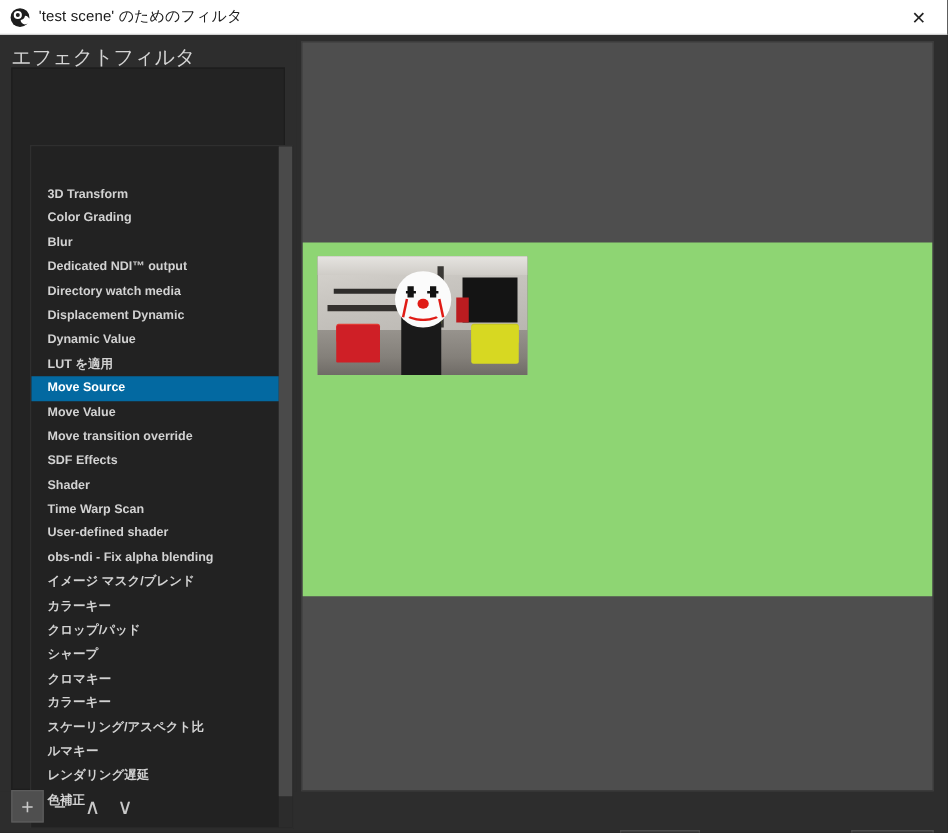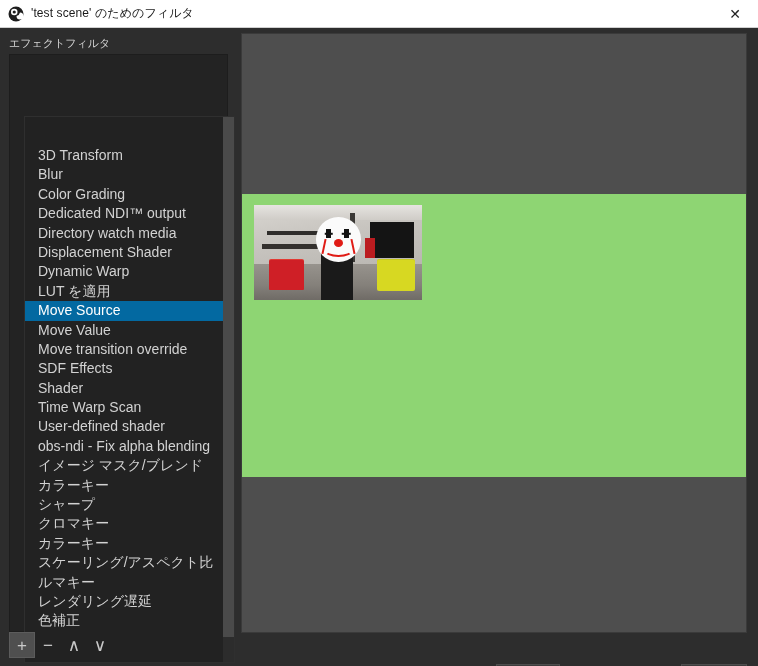"エフェクトフィルタ" .section-label { font-size: 11px -> 16px }
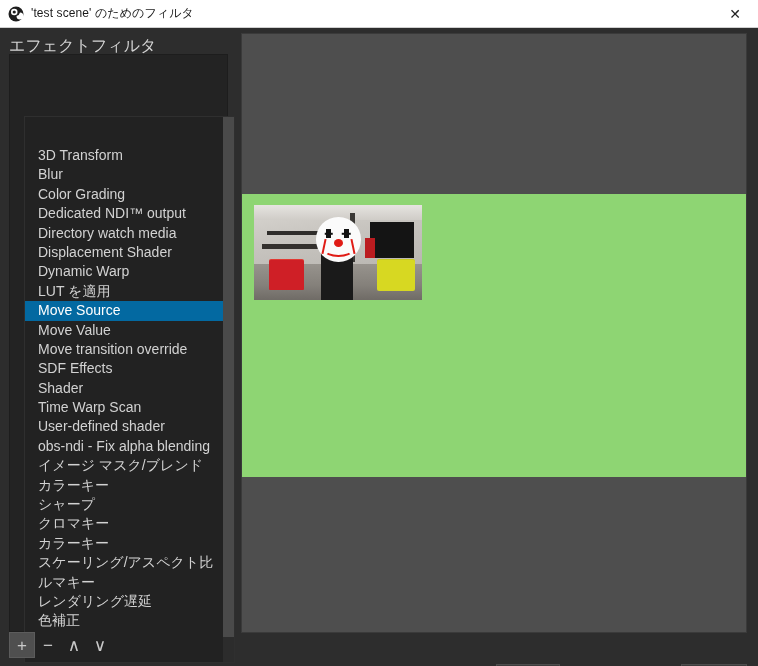"3D Transform" .menu-item { font-size: 14px -> 10px; font-weight: none -> bold }
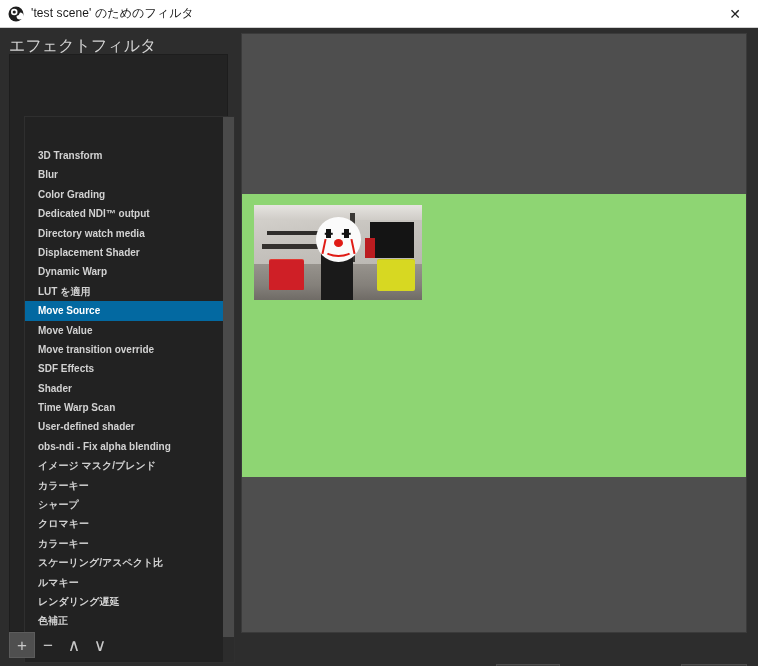"Blur" div.menu-item { order: before "Color Grading" -> after "Color Grading" }
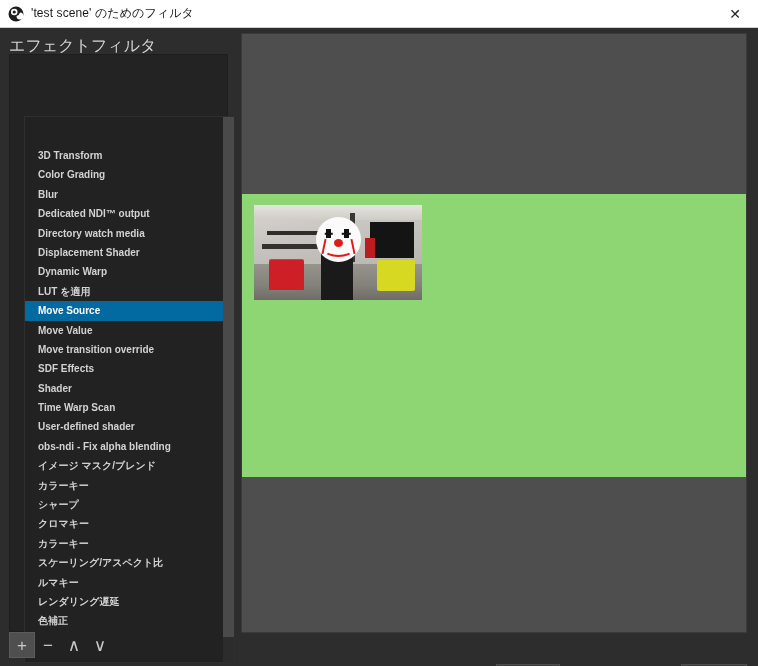"Displacement Shader" div.menu-item { text: Shader -> Dynamic }
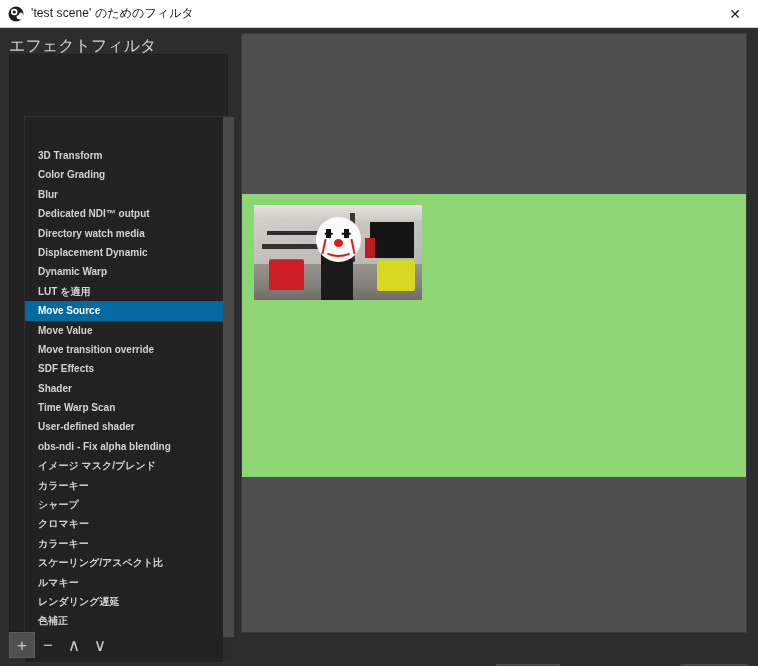"Dynamic Warp" div.menu-item { text: Warp -> Value }
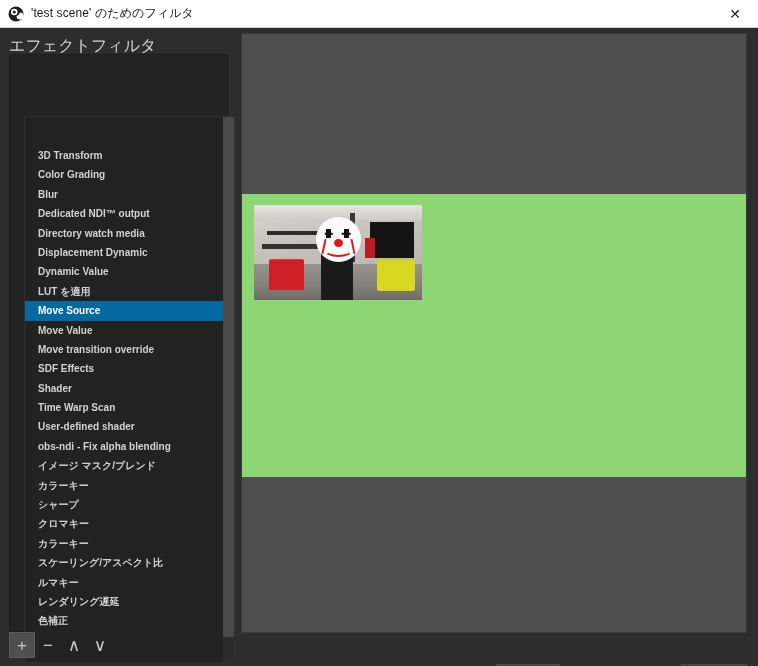"クロップ/パッド" div.menu-item { html: none -> <div>クロップ/パッド</div> }
